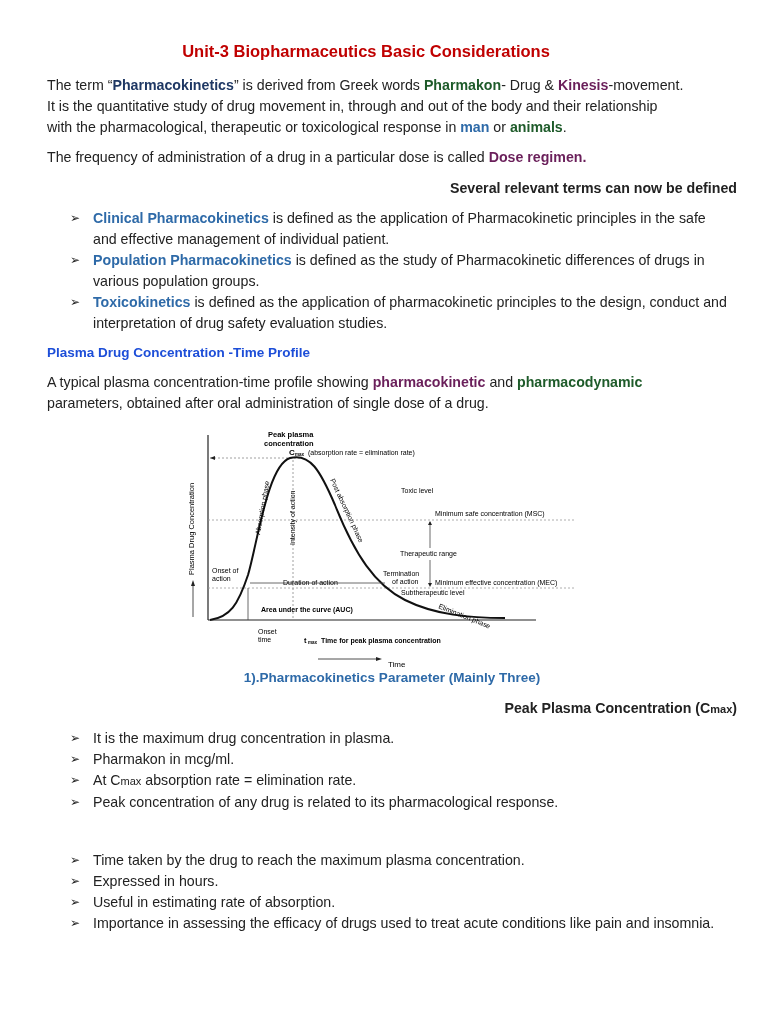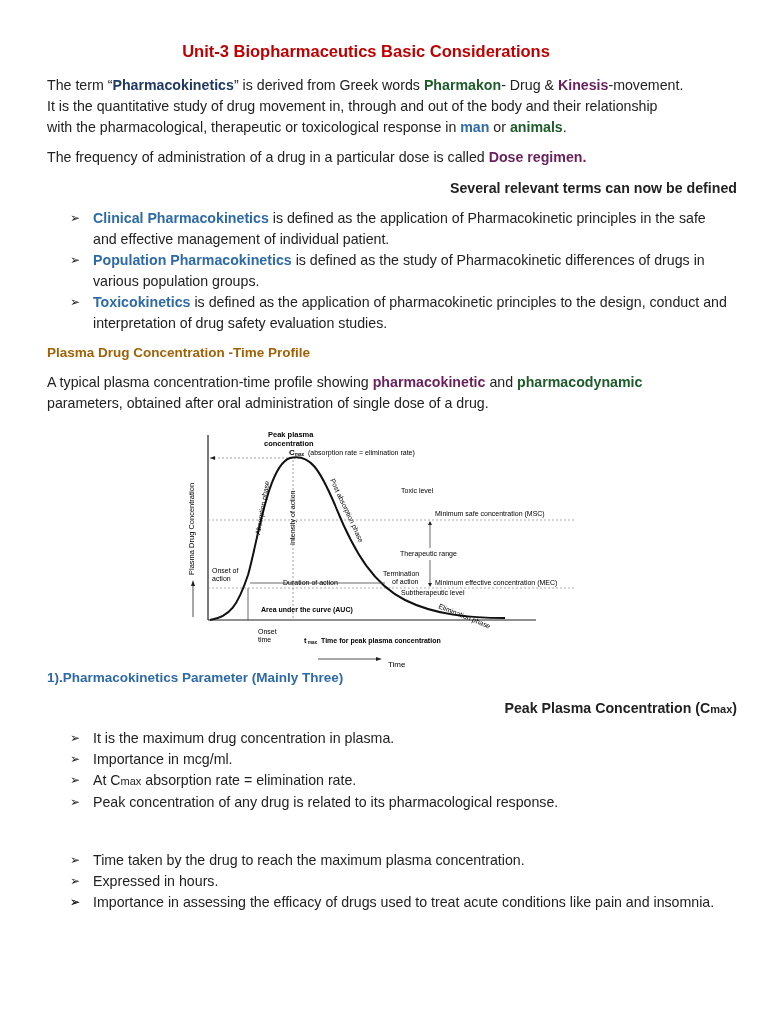"Plasma Drug Concentration -Time Profile" .red { color: #a16207 -> #1d4ed8 }
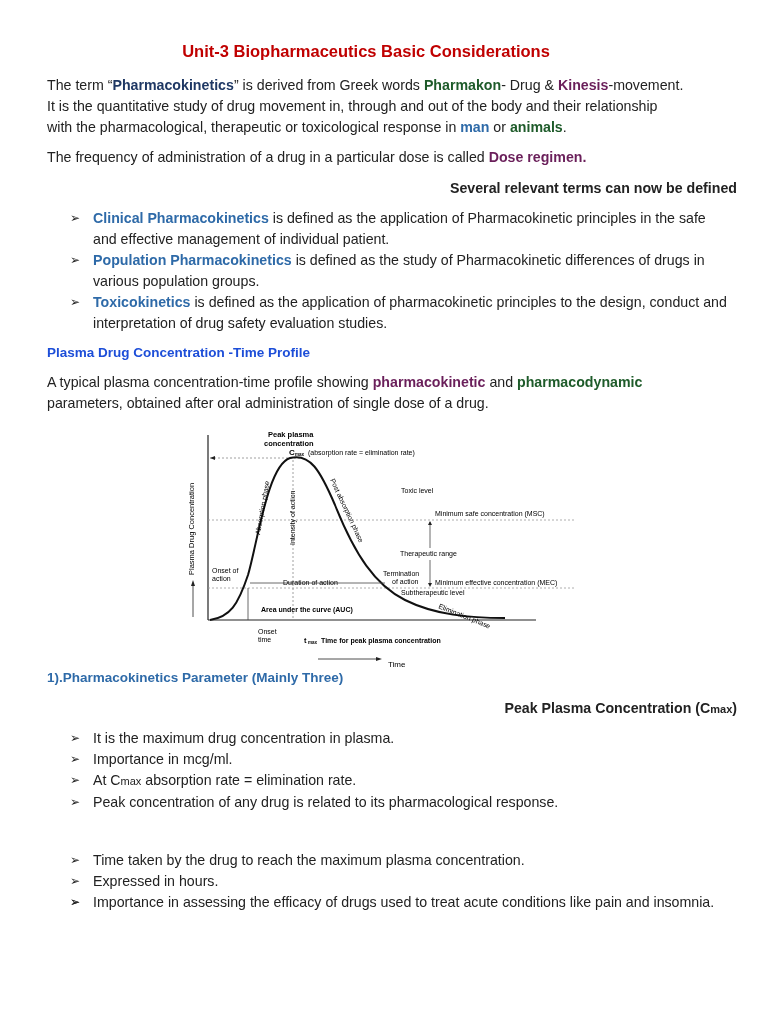"1).Pharmacokinetics Parameter (Mainly" div.p { text-align: none -> center }
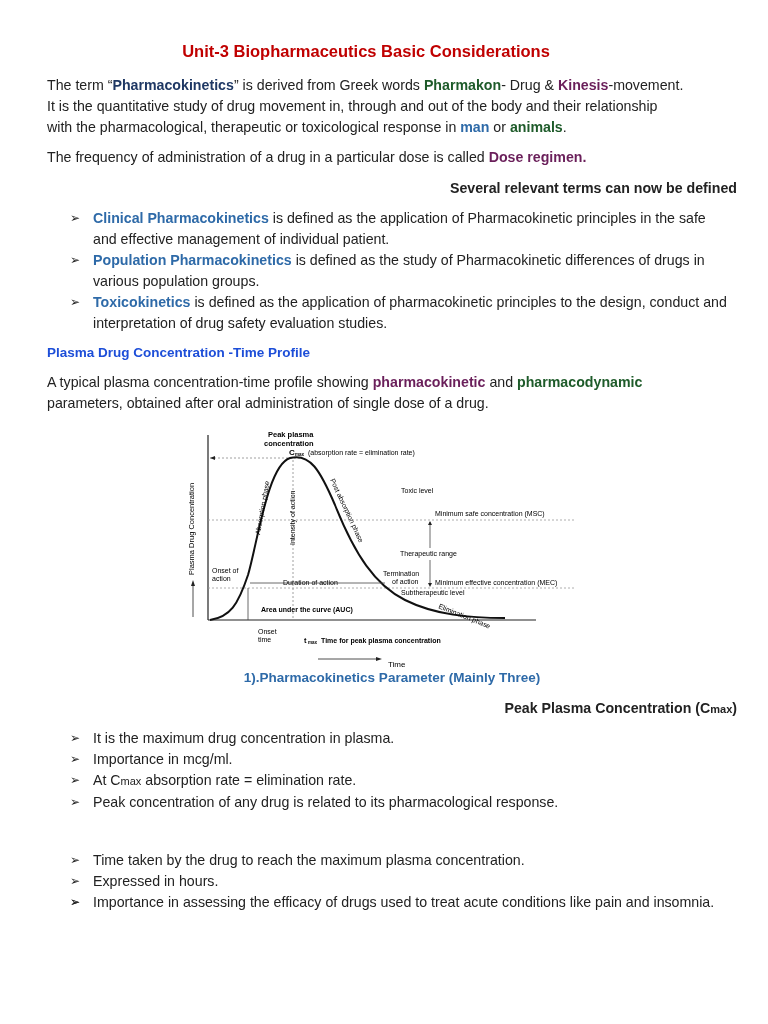"Importance in mcg/ml." span { text: Importance -> Pharmakon }
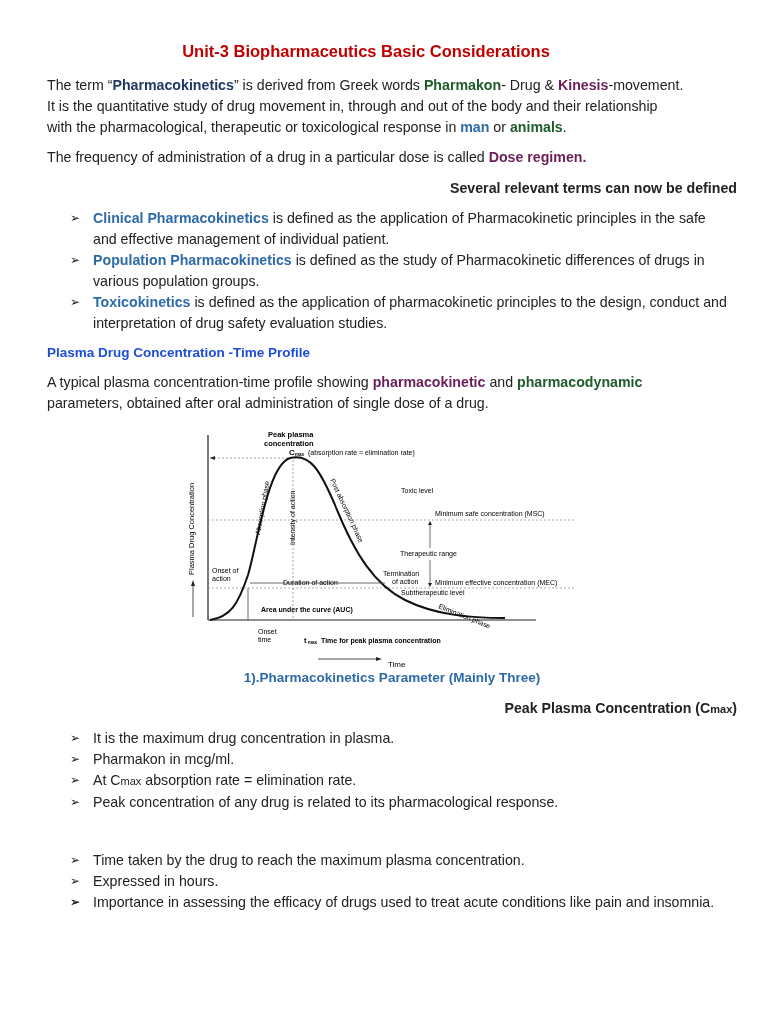"Useful in estimating rate of" span { html: none -> <span>Useful in estimating rate of absorption.</span> }
